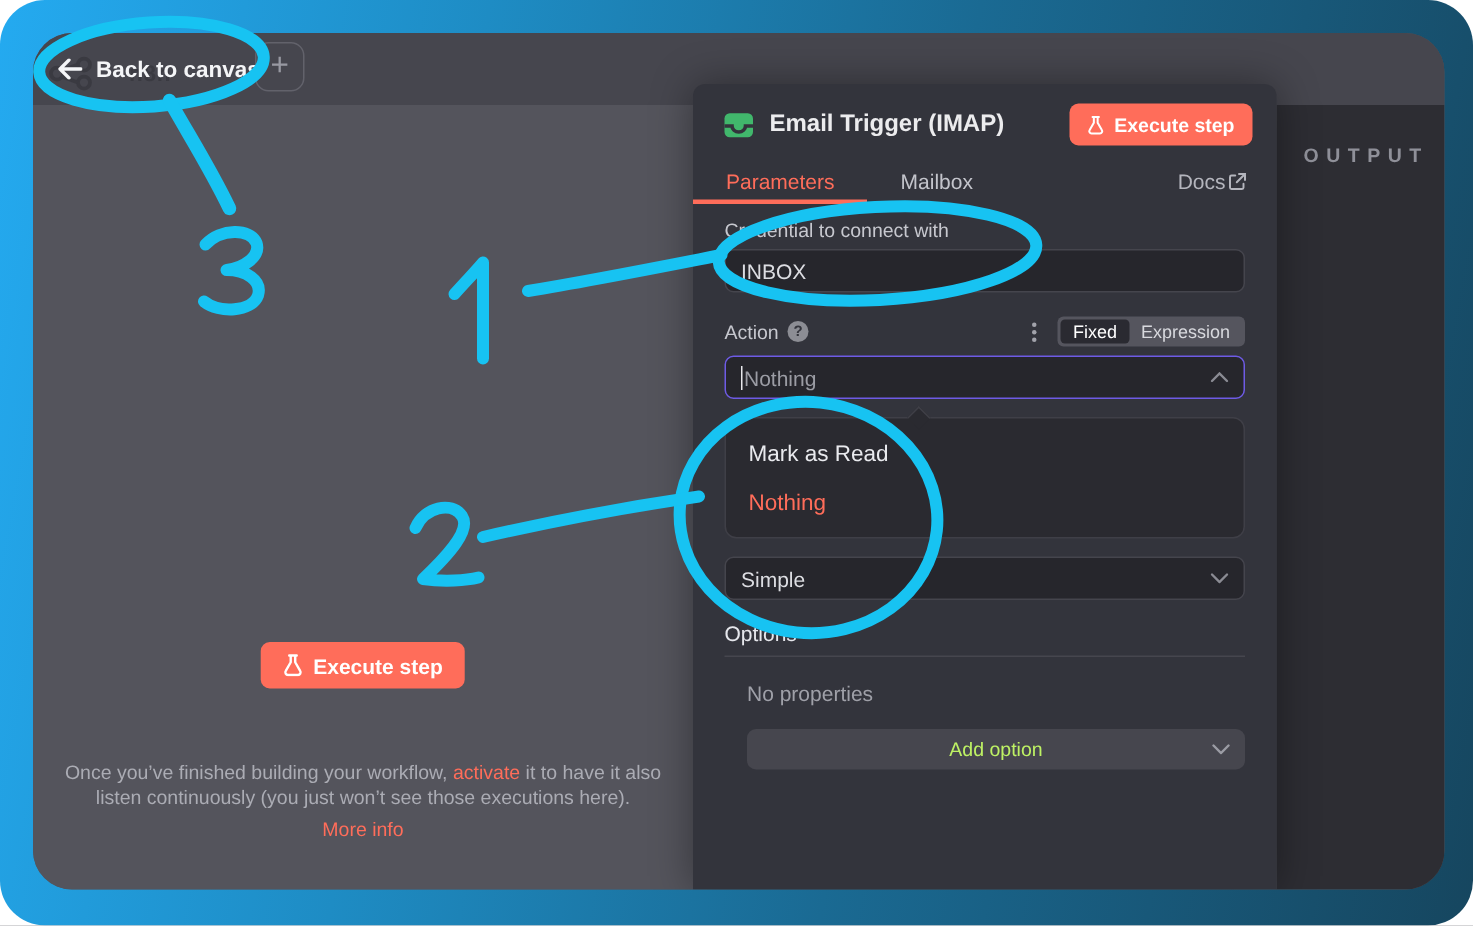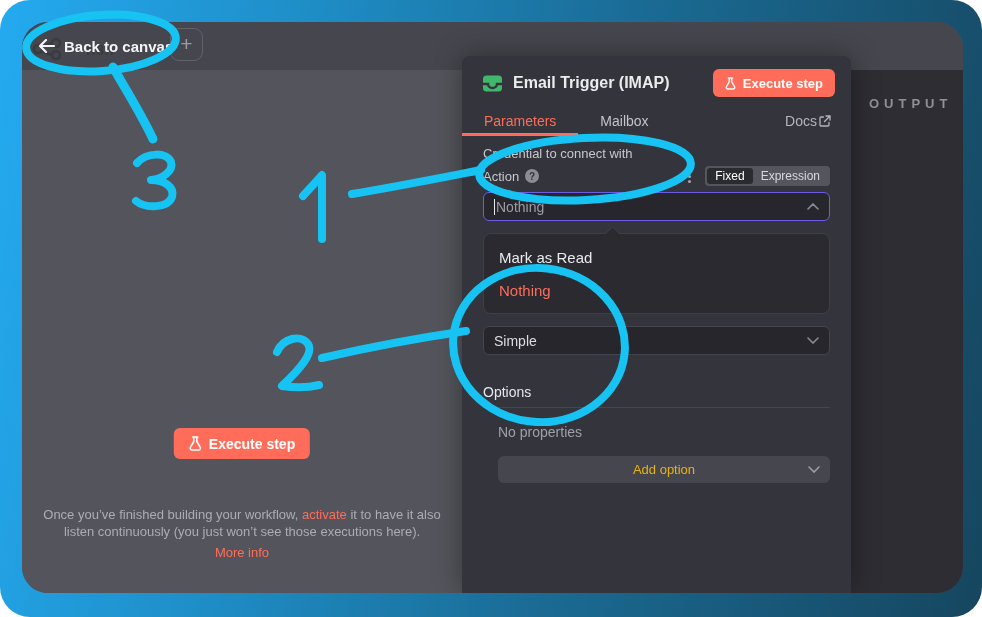"INBOX" div.input { html: none -> <div> <span>INBOX</span> </div> }
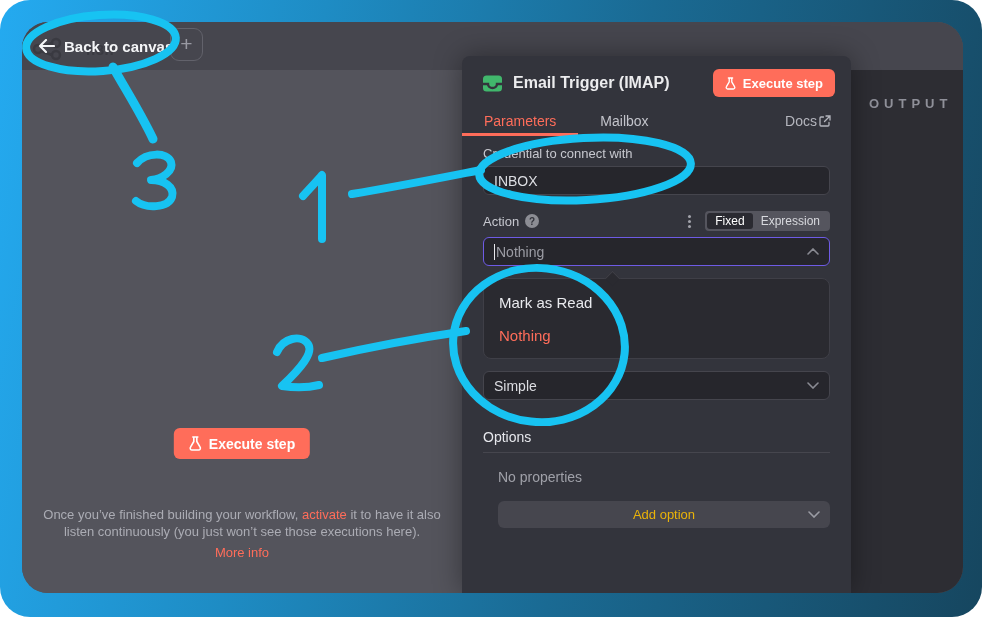"Simple" div.select { margin-bottom: 29px -> 14px }
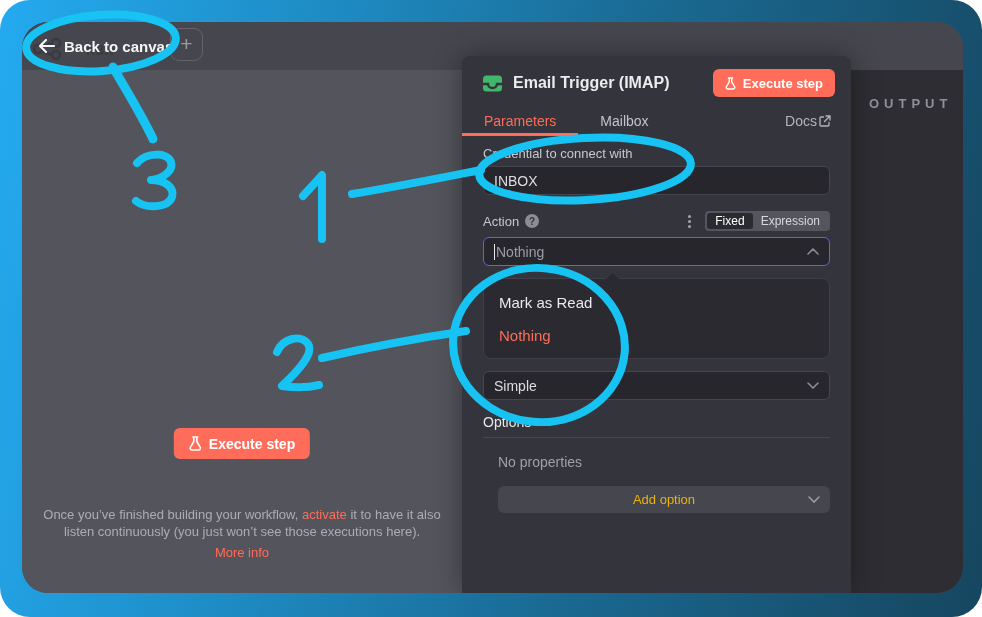"Add option" .add-option { color: #eab308 -> #bef264 }
